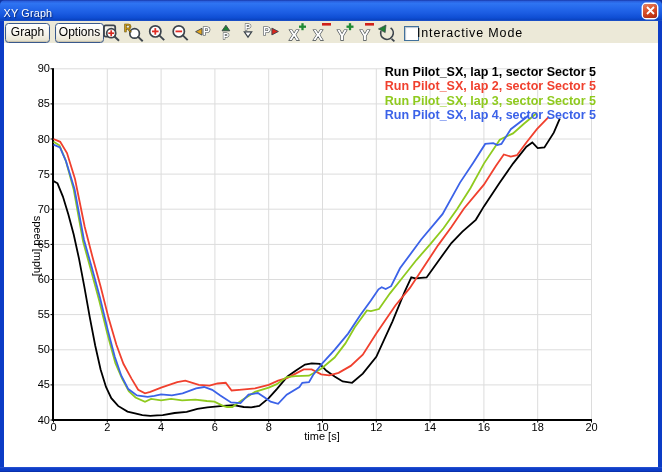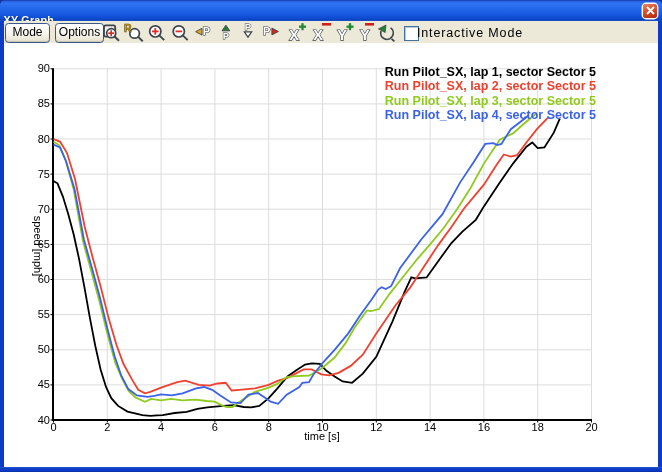"XY Graph" #title .txt { font-weight: bold -> normal; top: 14px -> 7px }
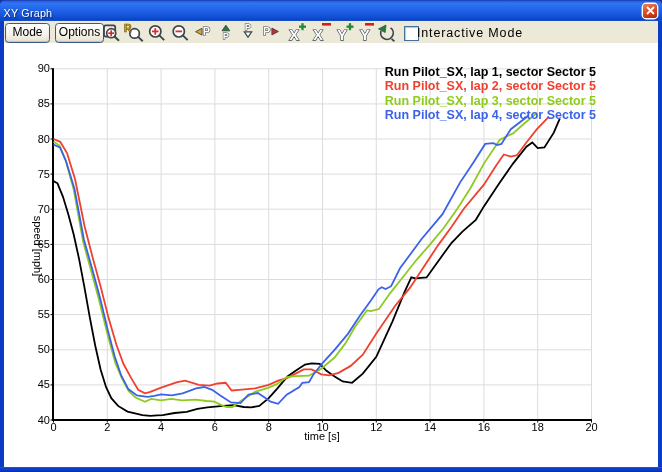"Mode" div.btn { text: Mode -> Graph }
